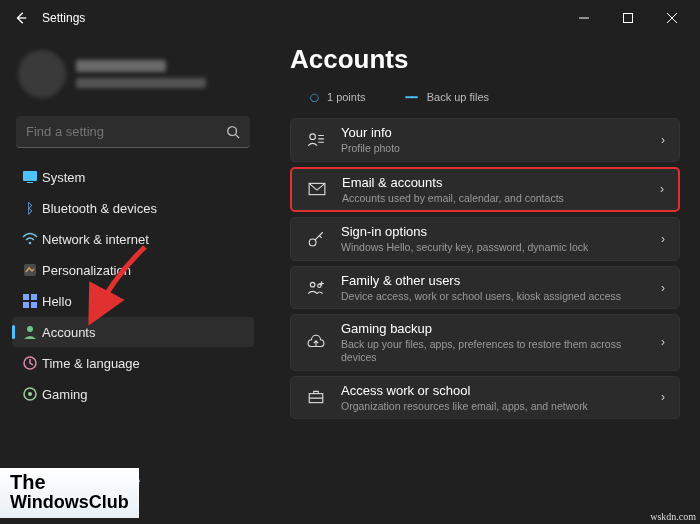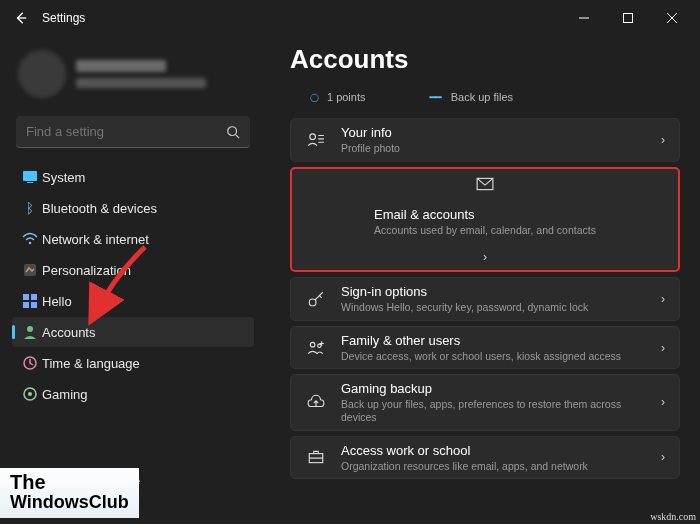"◯ 1 points" .strip { gap: 64px -> 40px }
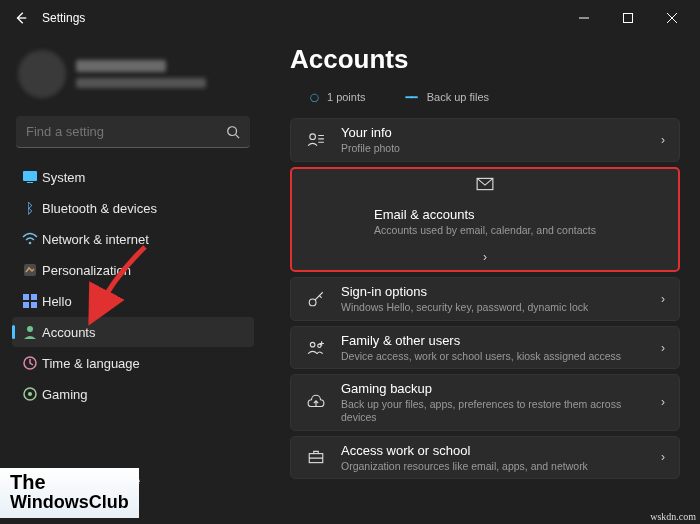"Email & accounts" .card.highlight { flex-direction: column -> none }
